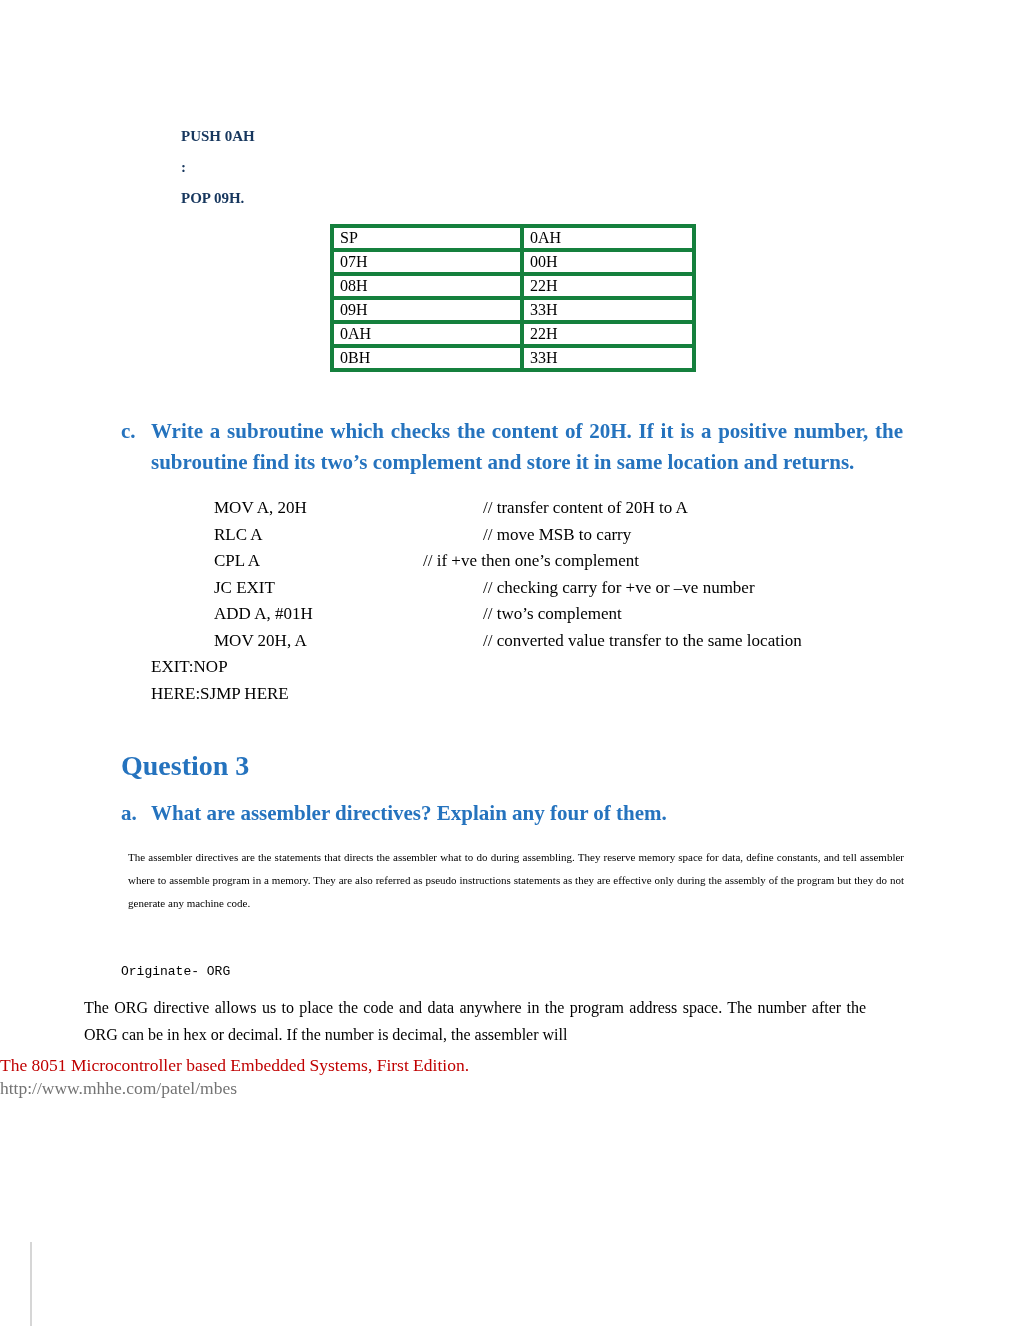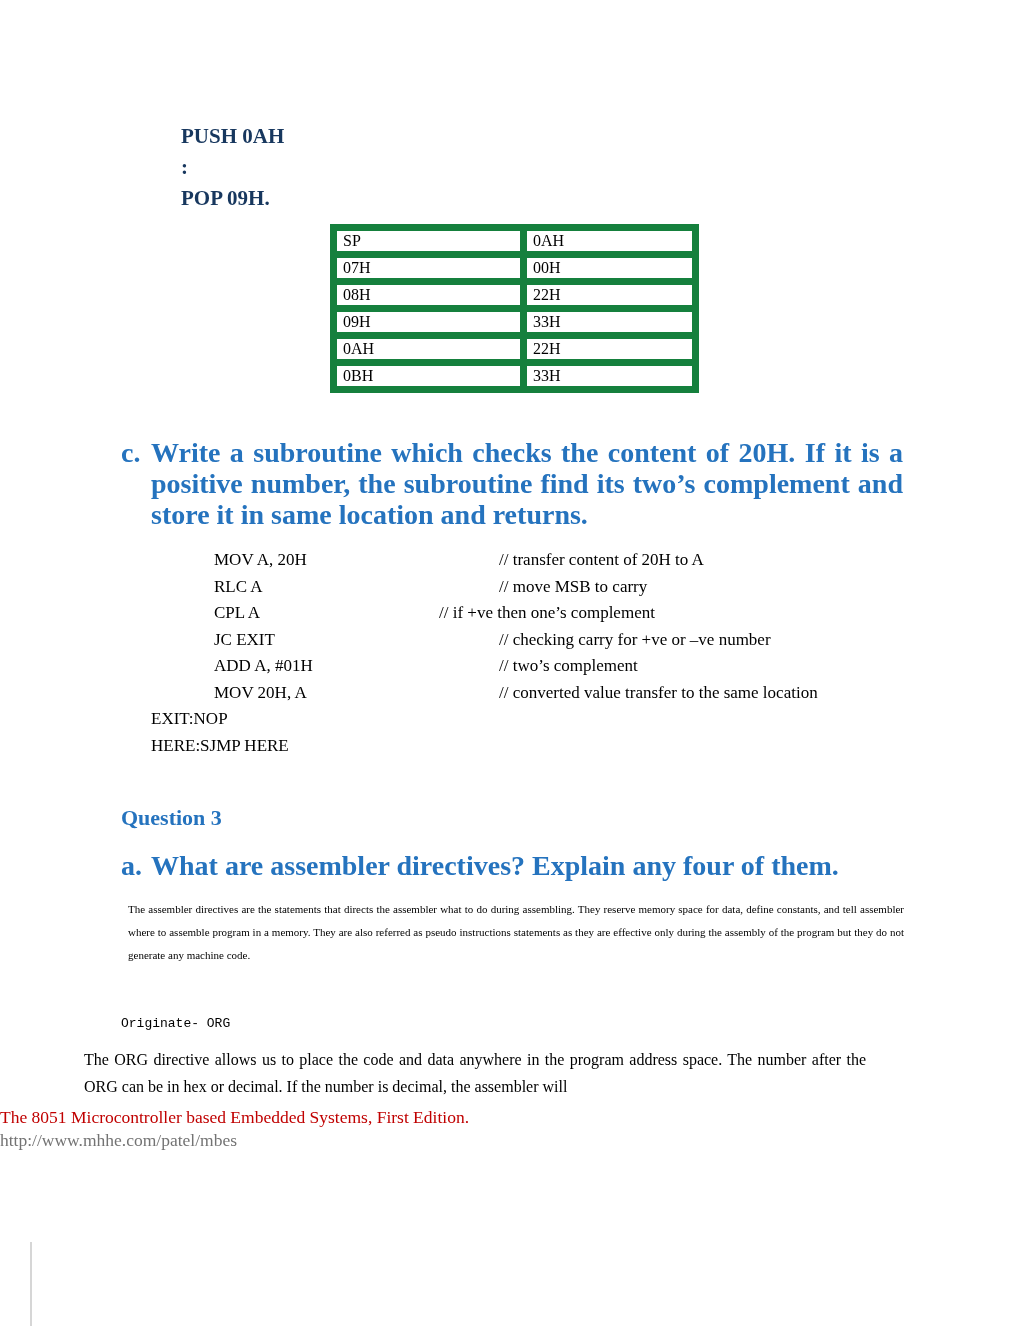"PUSH 0AH" .top-code { font-size: 21px -> 15px }
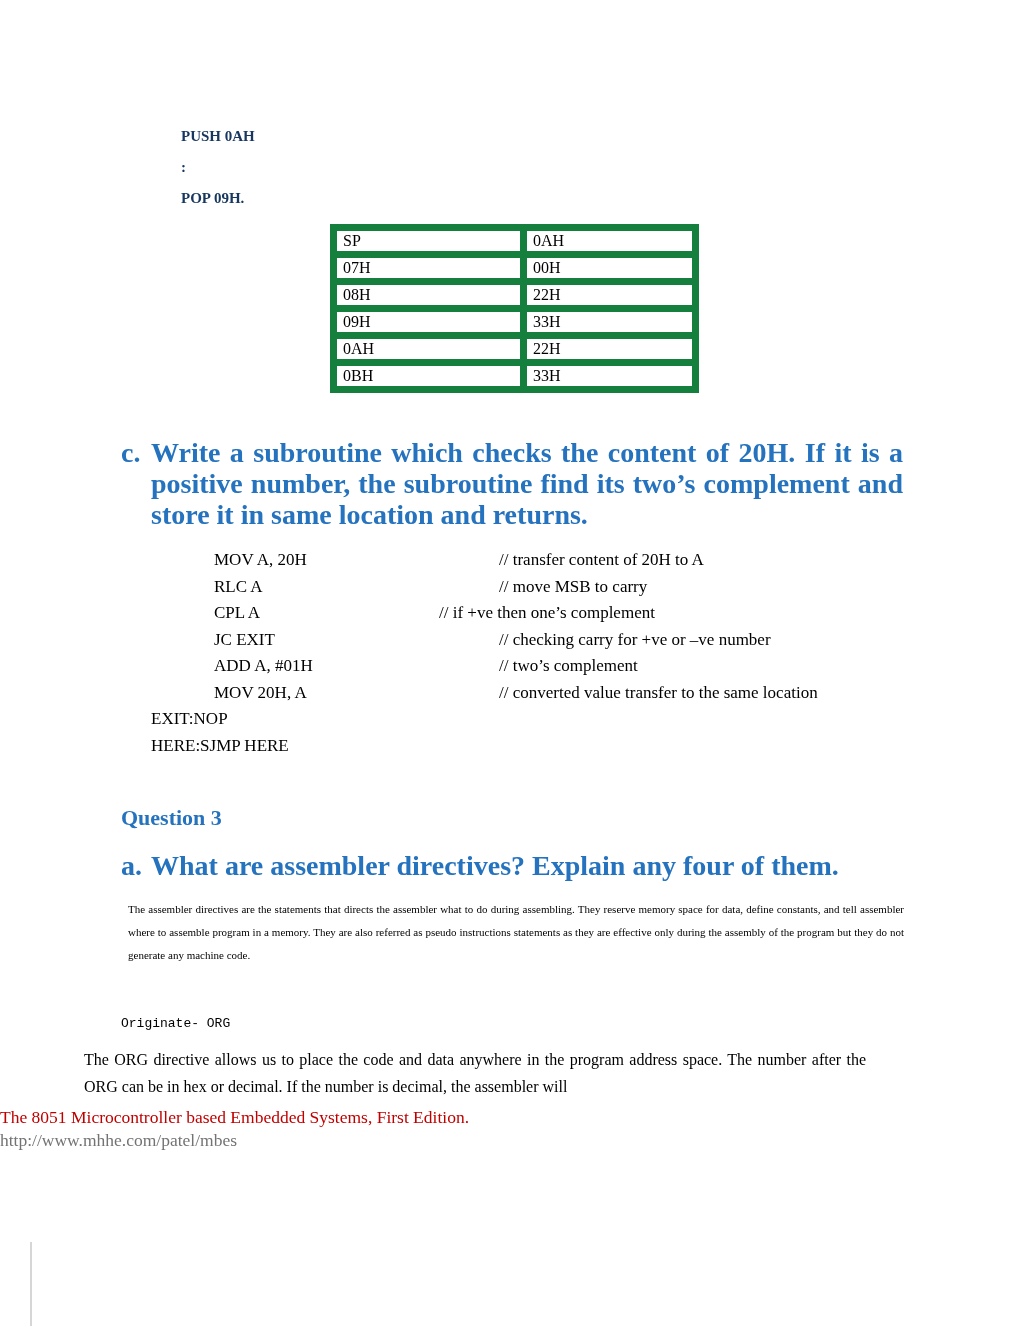"SP" .mem-table td { border: 7px solid #15803d -> 4px solid #15803d }
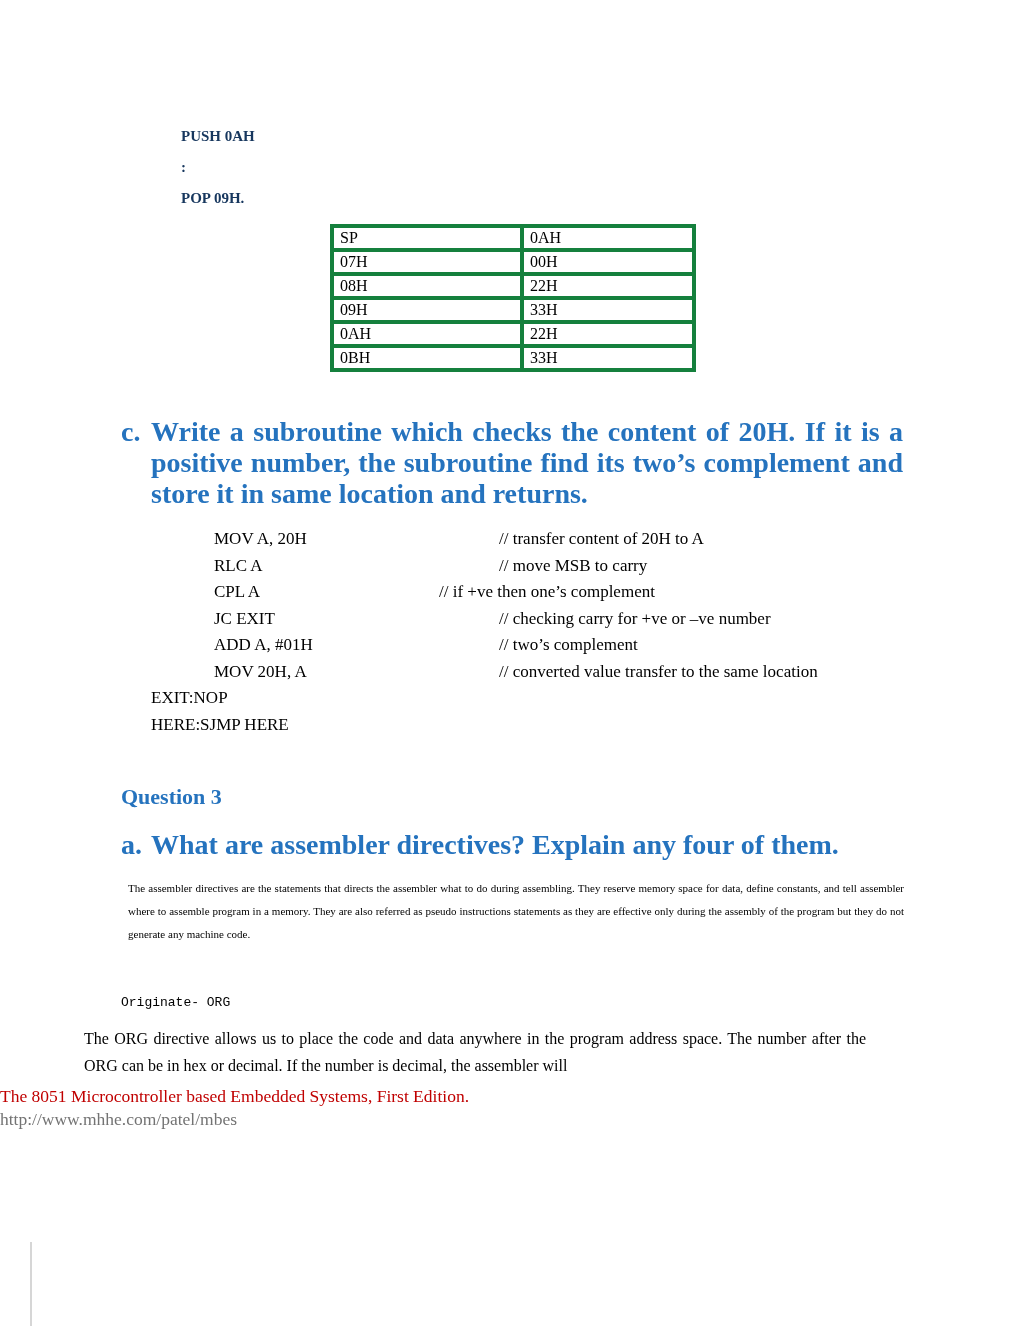"c. Write a subroutine which" .hang-heading { font-size: 28px -> 21px }
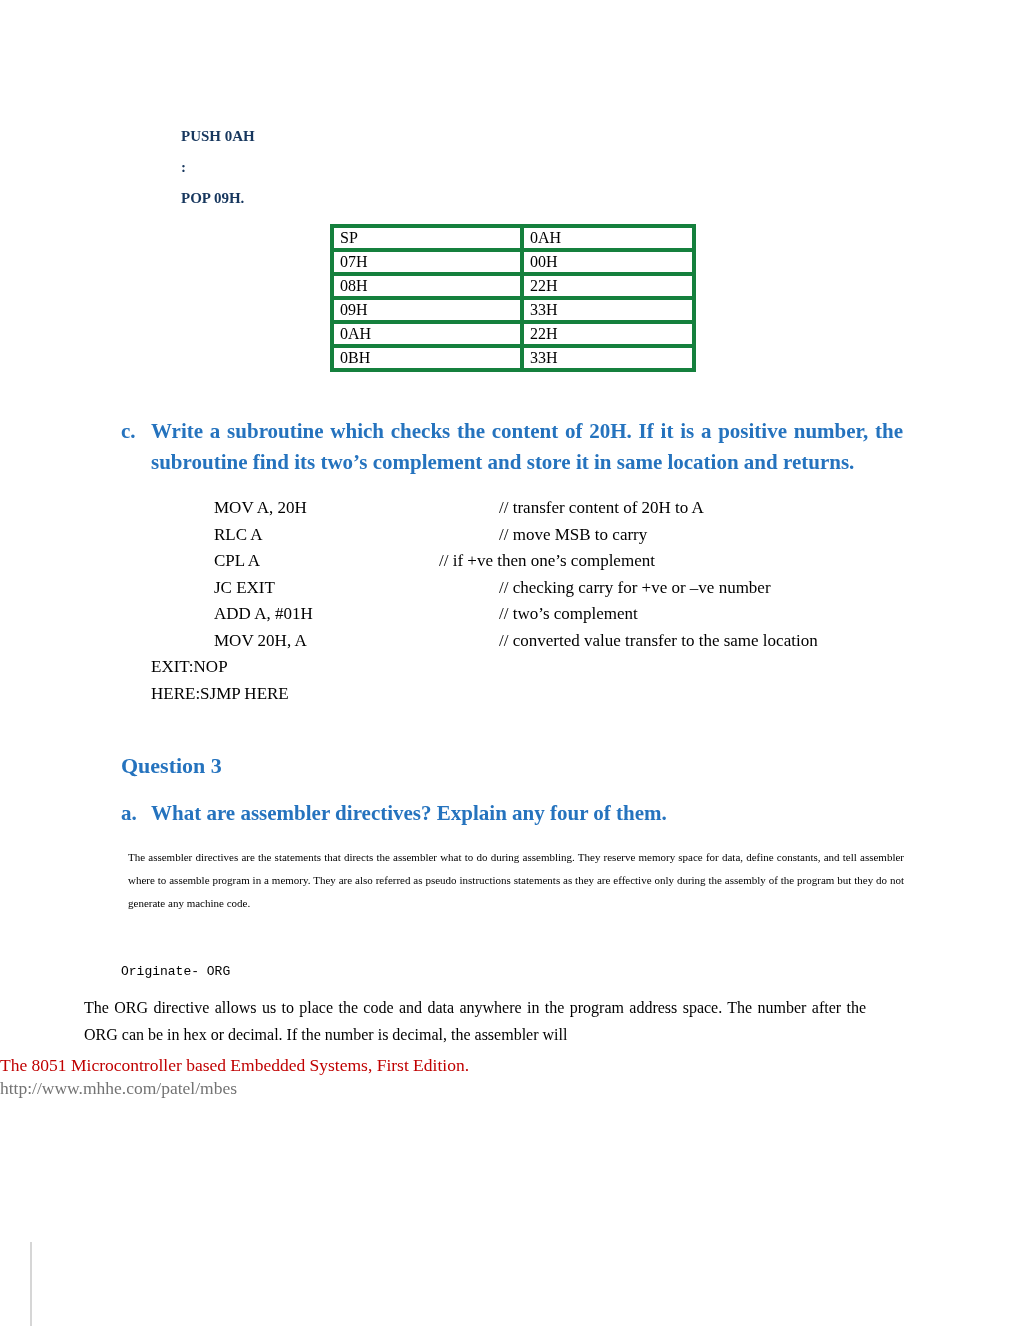"MOV A, 20H" .sub-line { gap: 16px -> none }
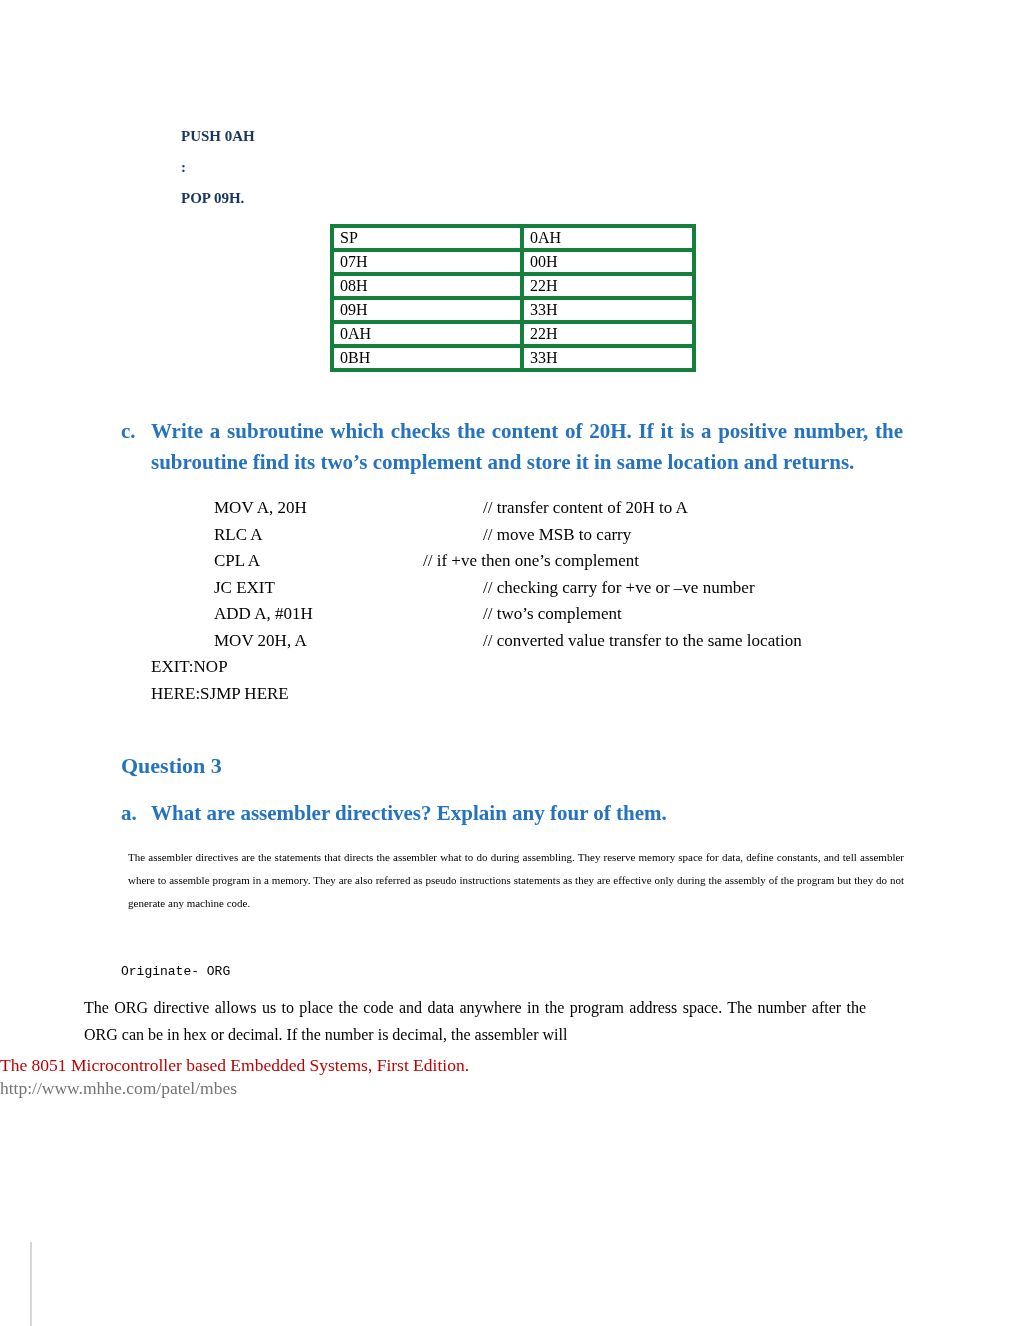"Question 3" .q-title { font-size: 22px -> 28px }
